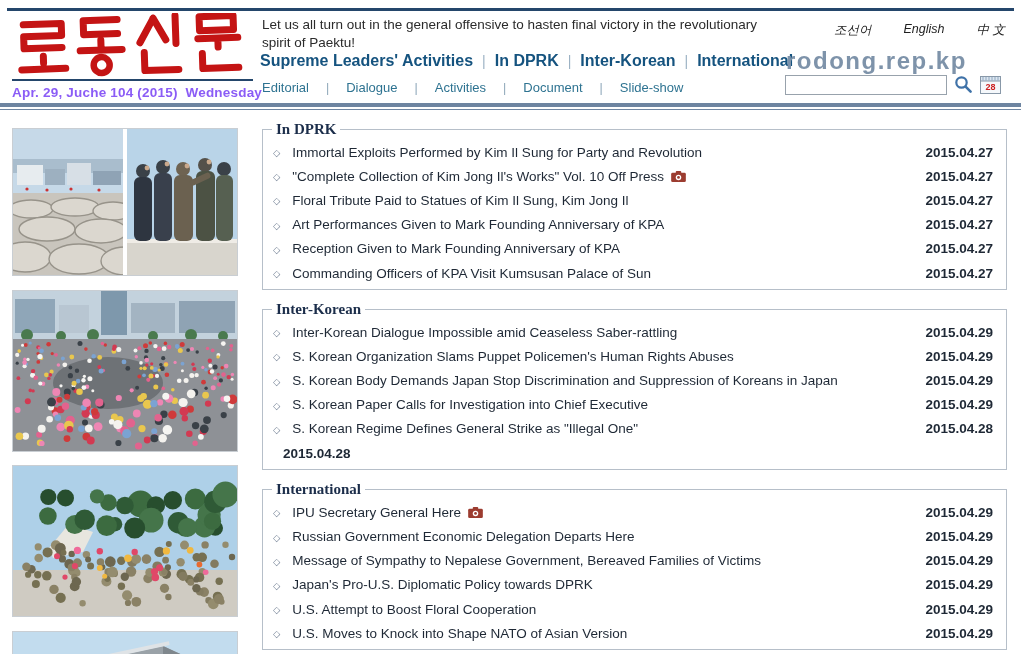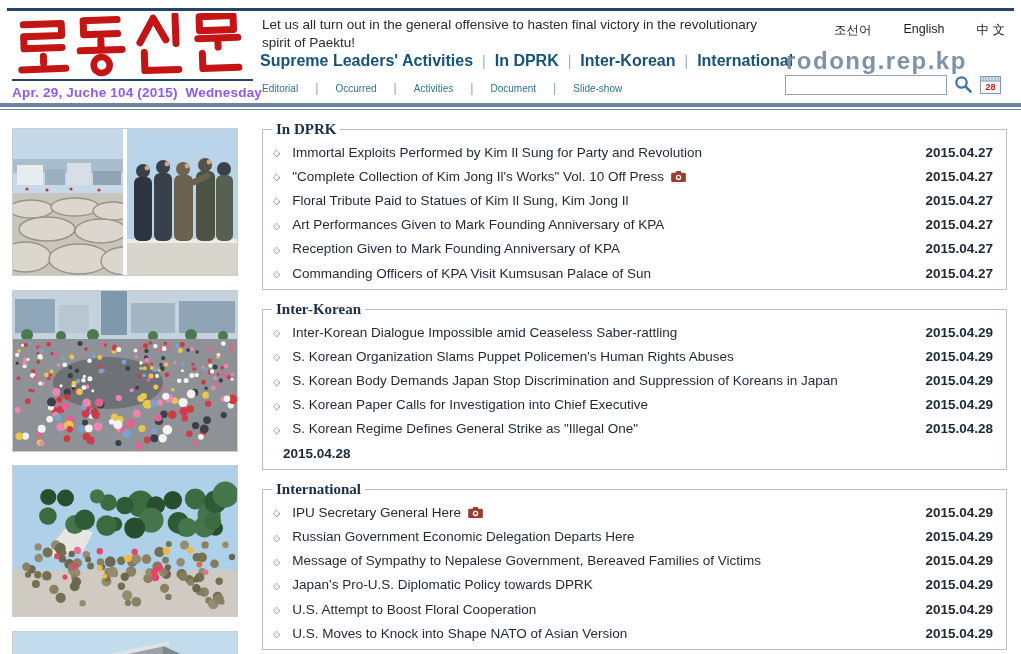"조선어" .langs .lang { font-style: none -> italic }
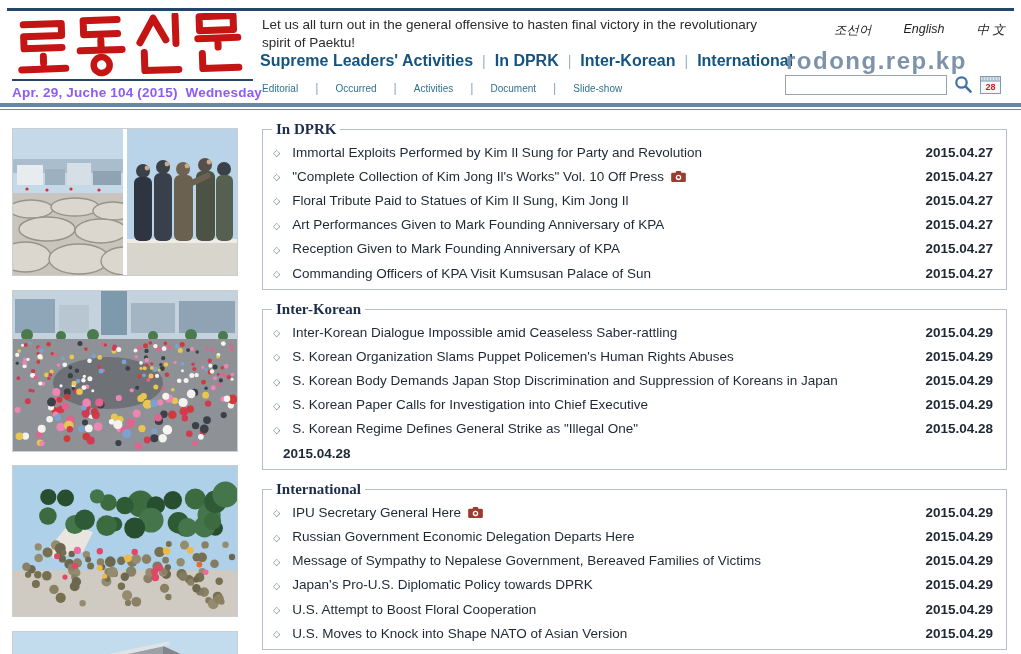"Editorial" .snav a { font-size: 10px -> 13px }
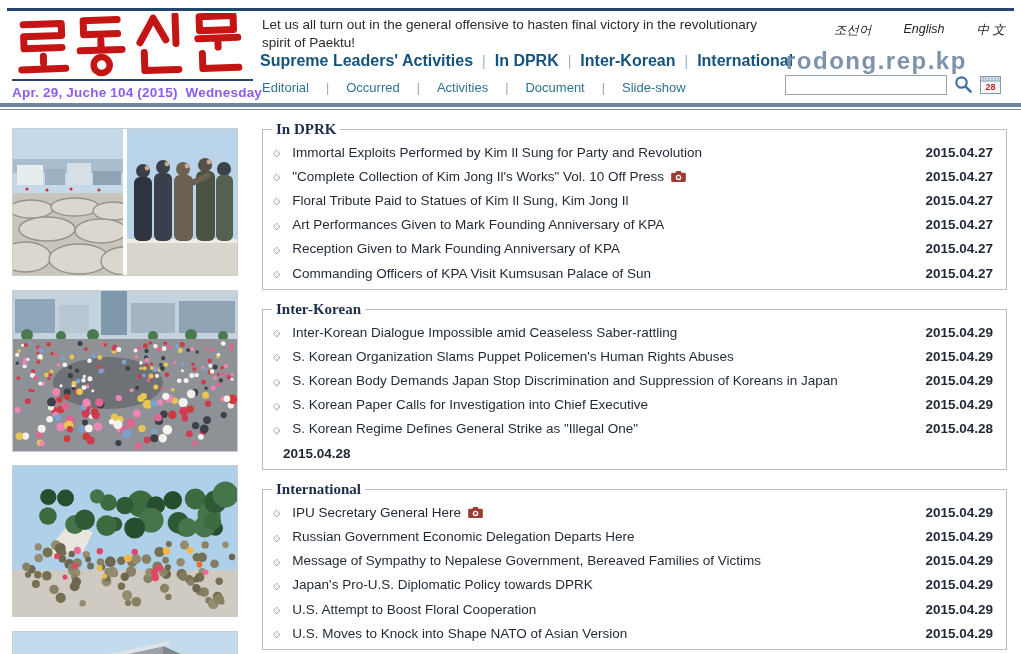"Occurred" a { text: Occurred -> Dialogue }
